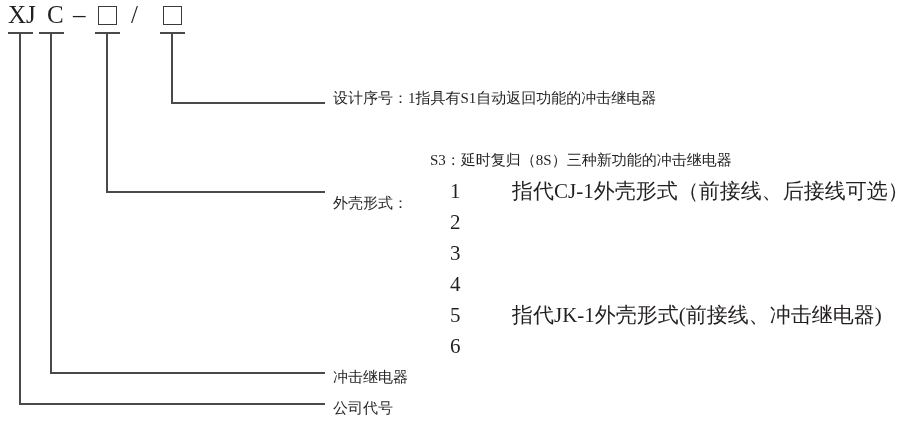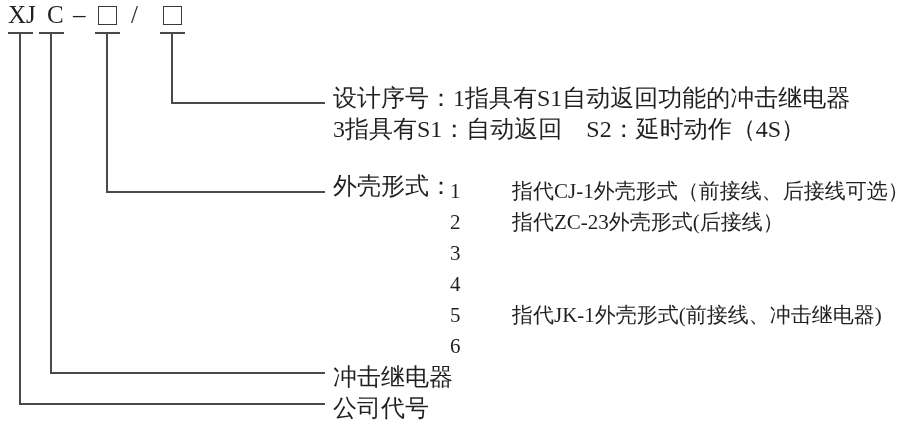"设计序号：1指具有S1自动返回功能的冲击继电器" .txt { font-size: 24px -> 15px }
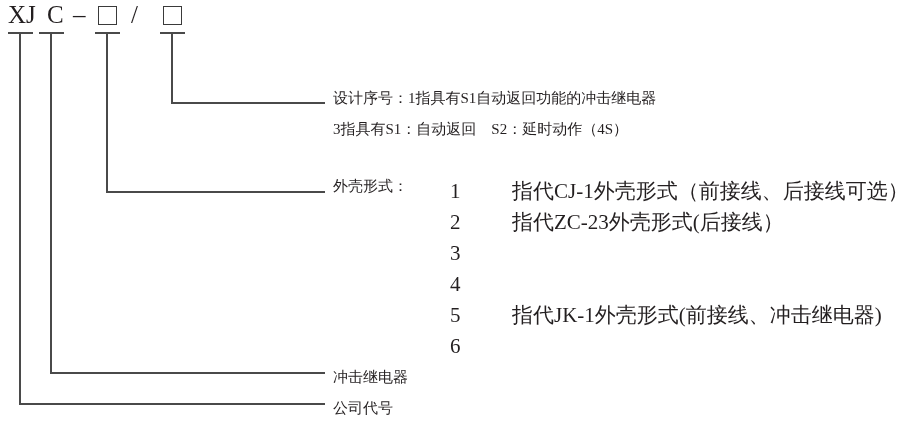"3指具有S1：自动返回 S2：延时动作（4S）" div.txt { html: <div>3指具有S1：自动返回 S2：延时动作（4S）</div> -> none }
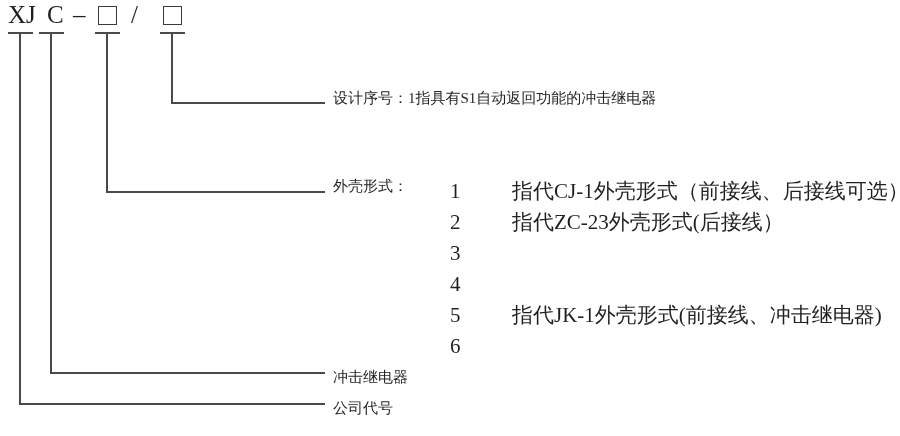"S3：延时复归（8S）三种新功能的冲击继电器" div.txt { html: none -> <div>S3：延时复归（8S）三种新功能的冲击继电器</div> }
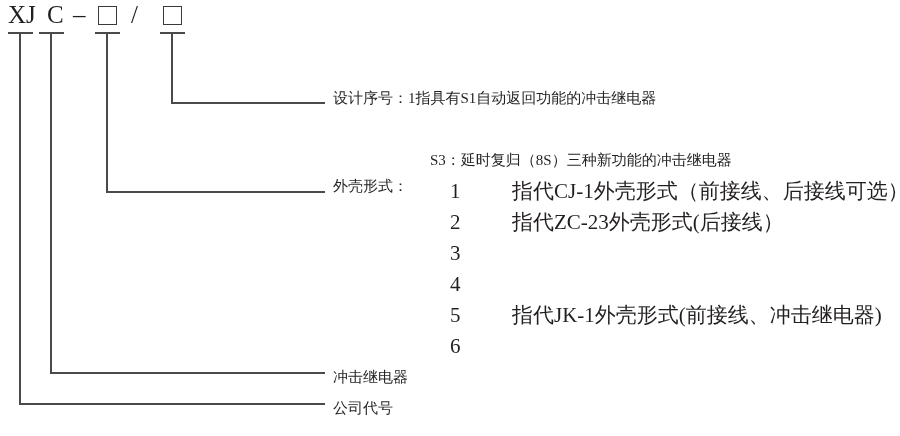"外壳形式：" .lbl-shell { font-family: Liberation Mono, monospace -> none; top: 172px -> 188px }
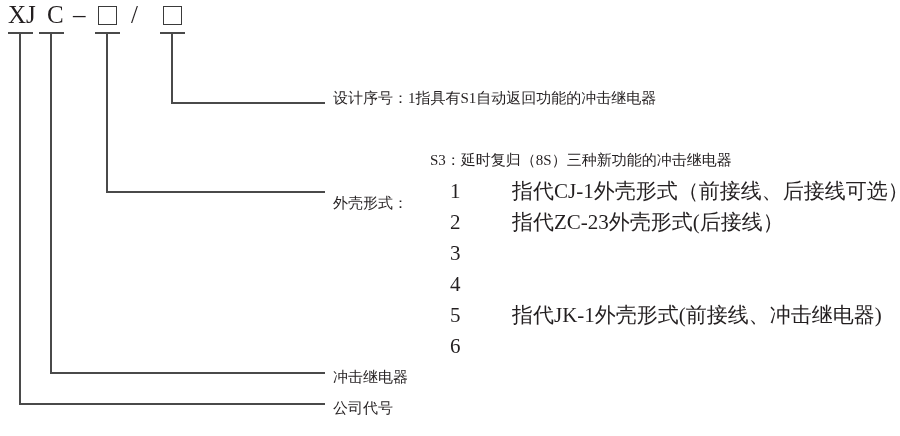"指代ZC-23外壳形式(后接线）" div.shell-desc { html: <div>指代ZC-23外壳形式(后接线）</div> -> none }
